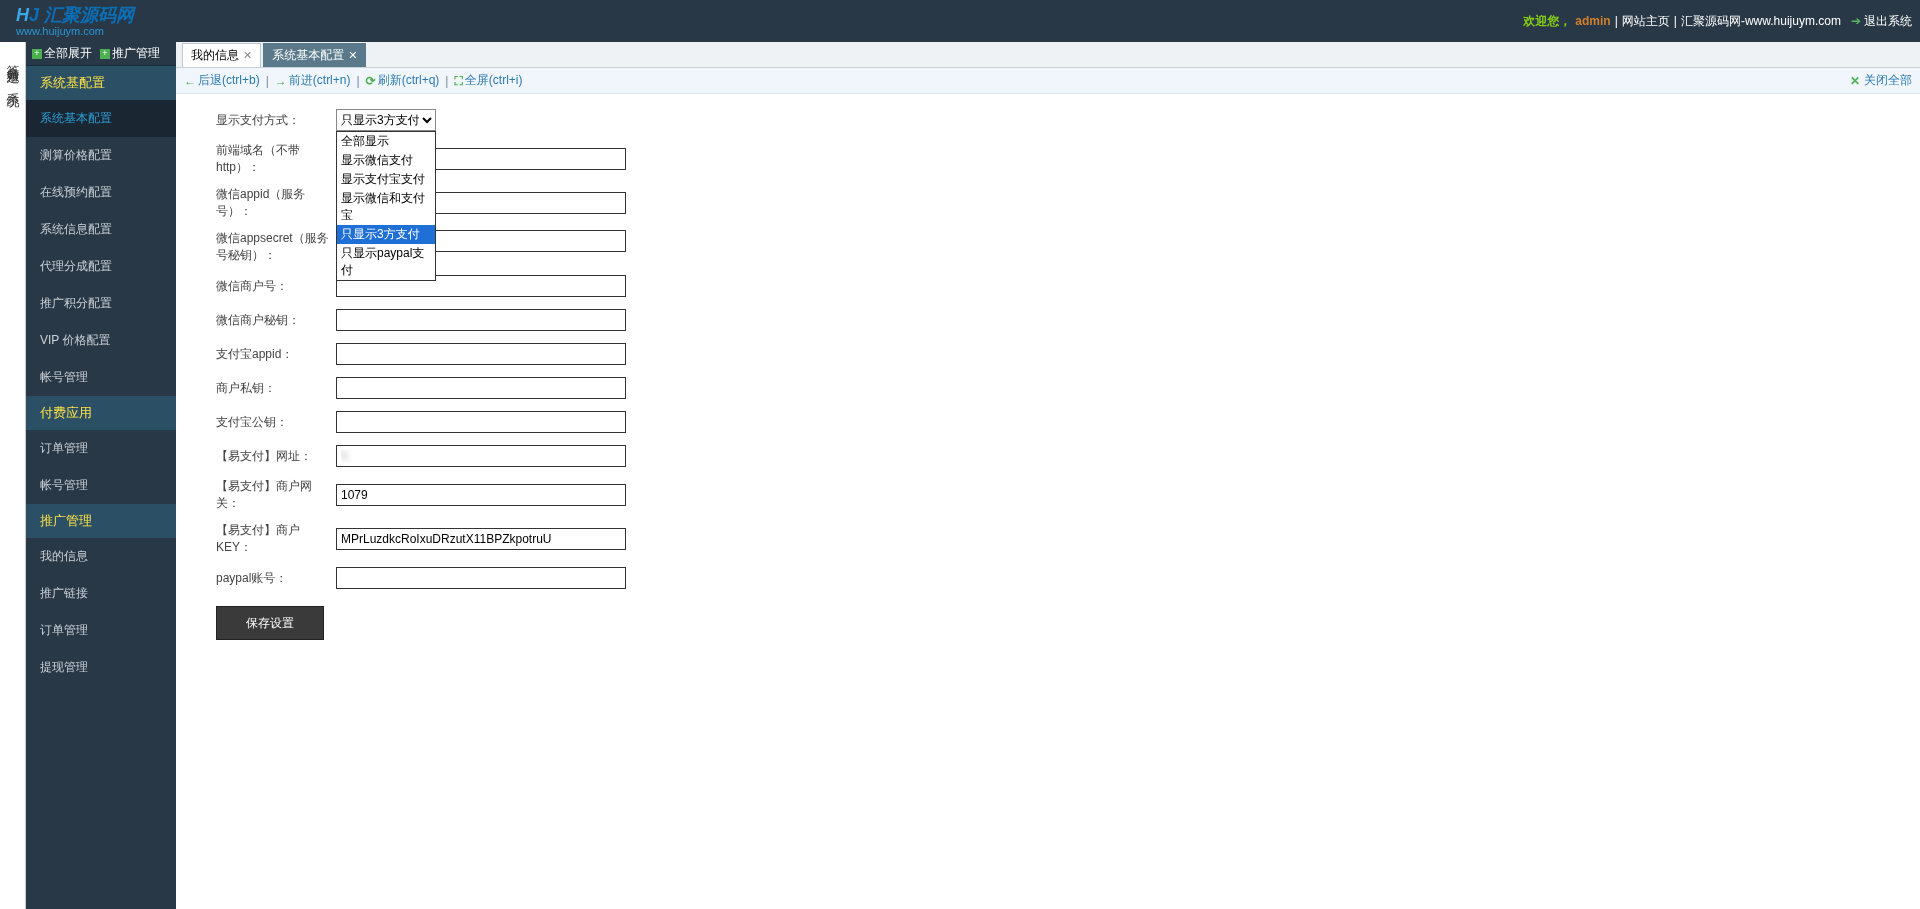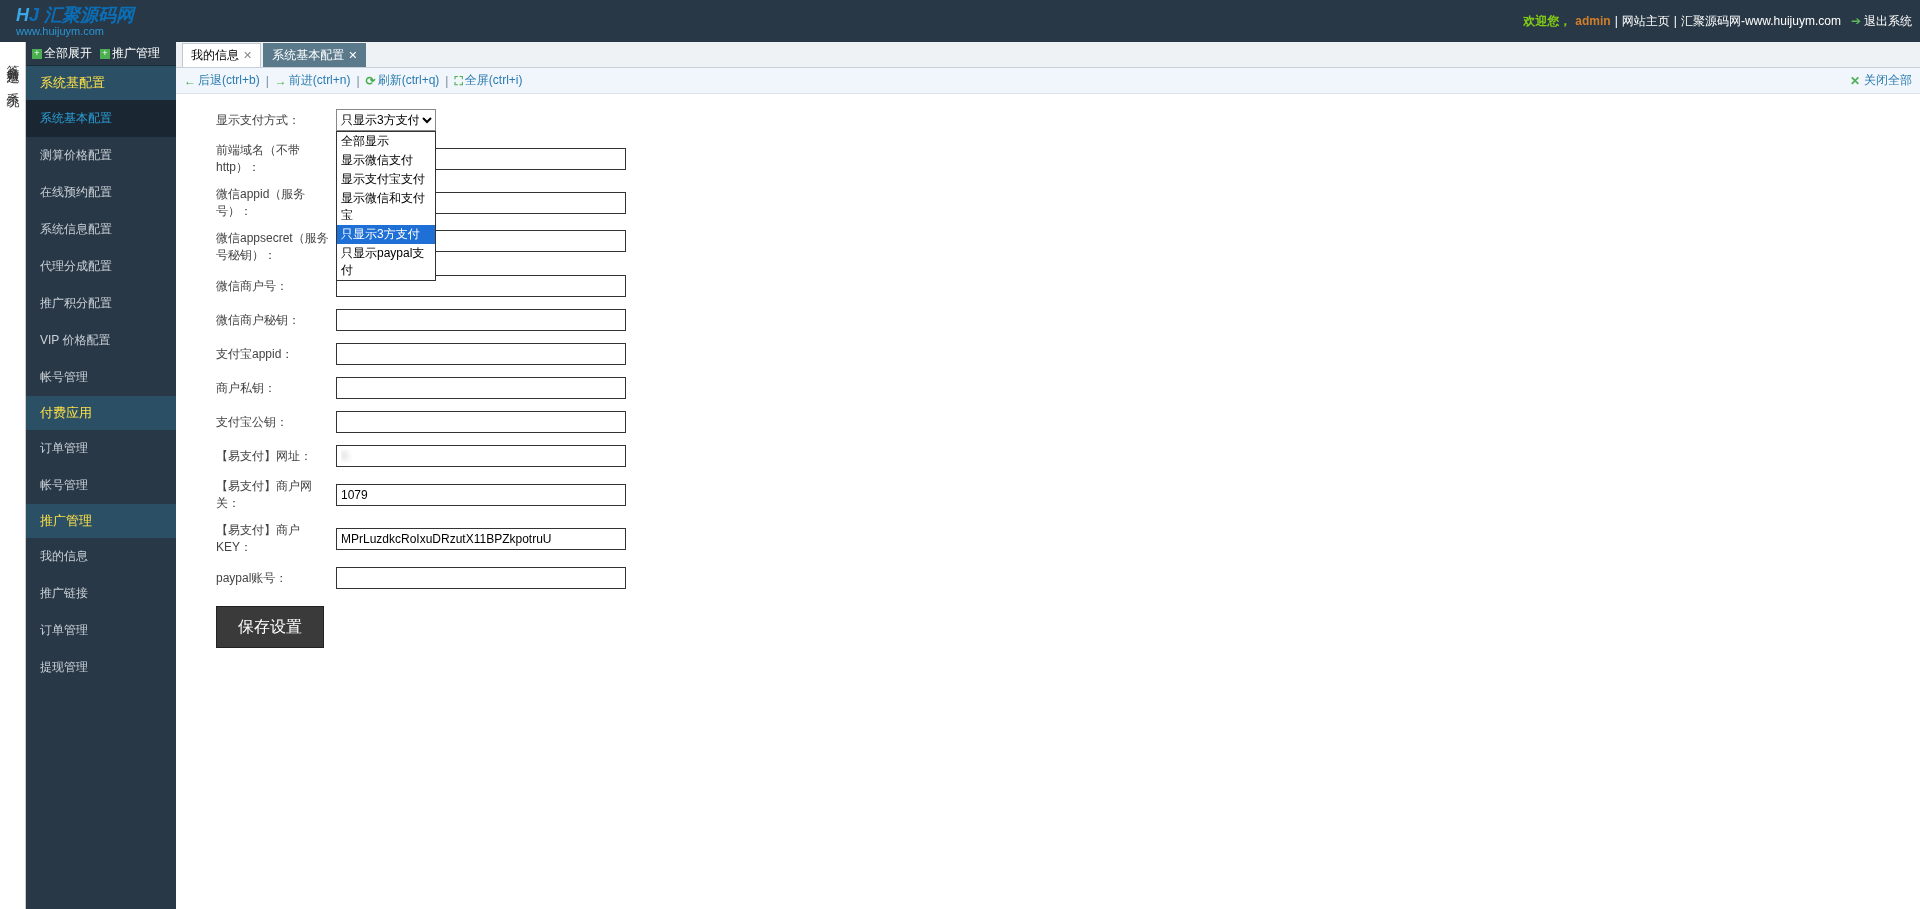"保存设置" .save-btn { font-size: 16px -> 12px; height: 42px -> 34px }
